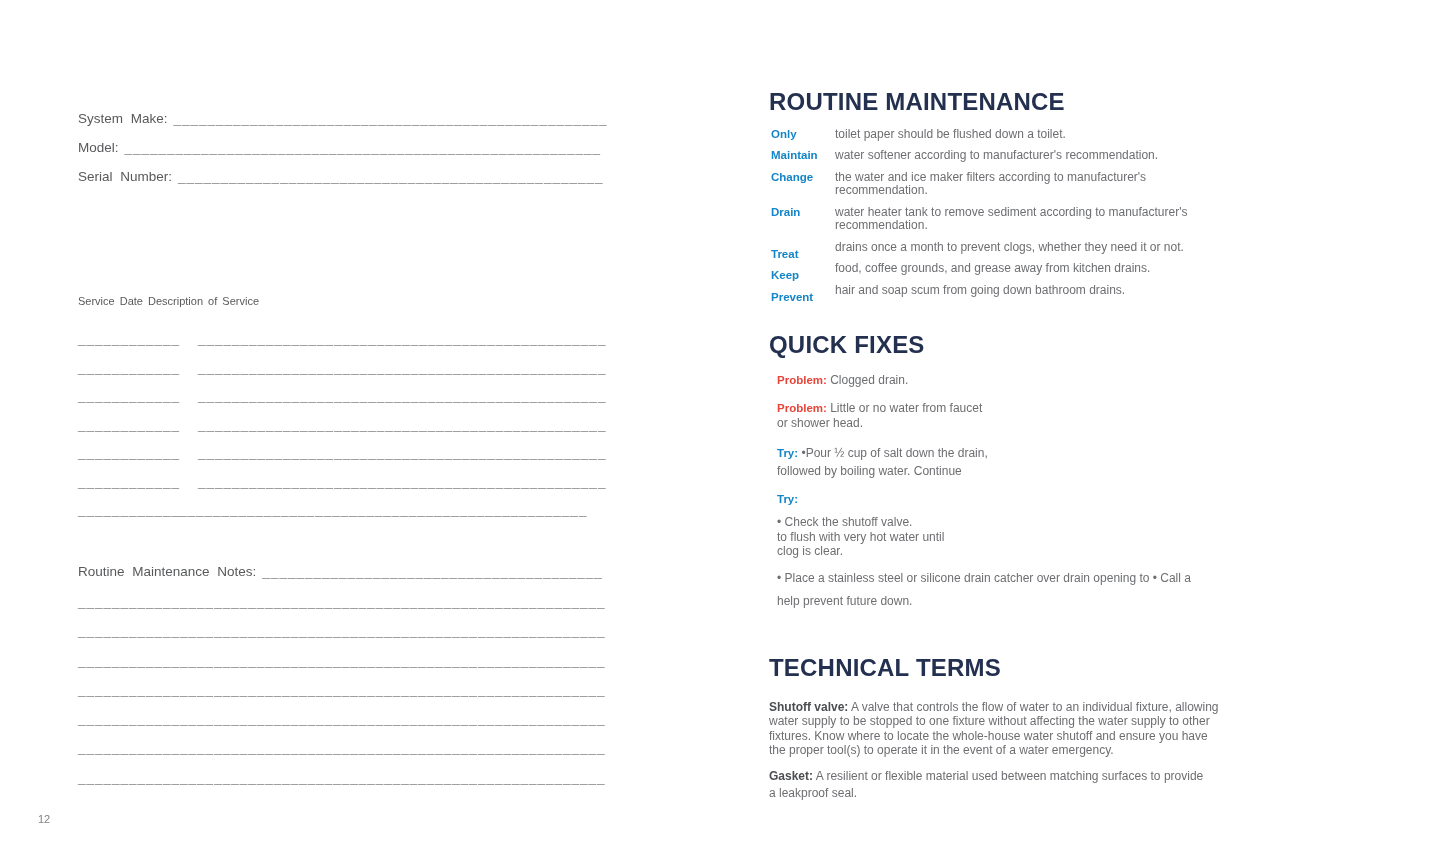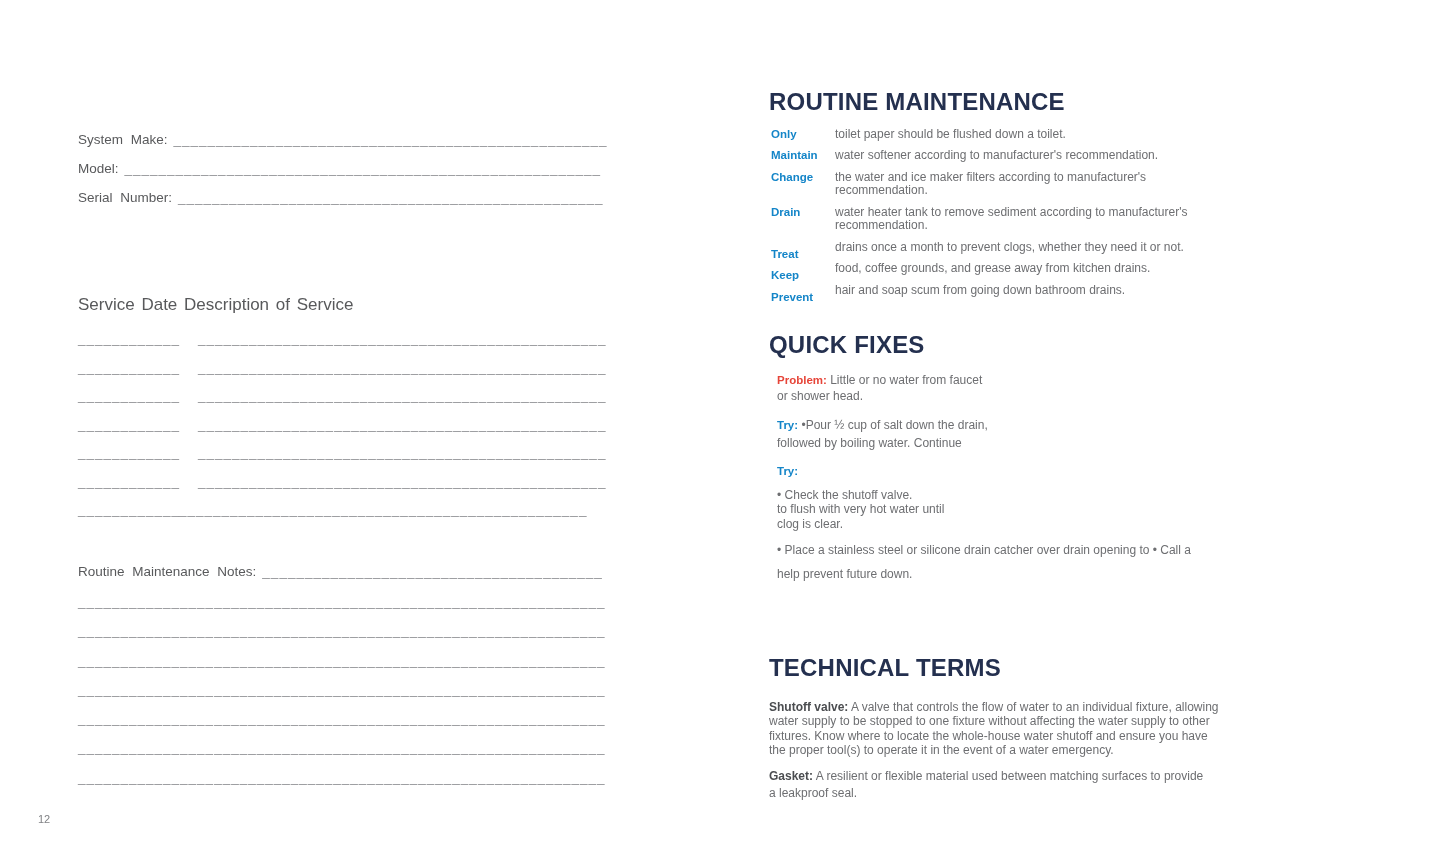"System Make:" .form-fields { top: 131px -> 110px }
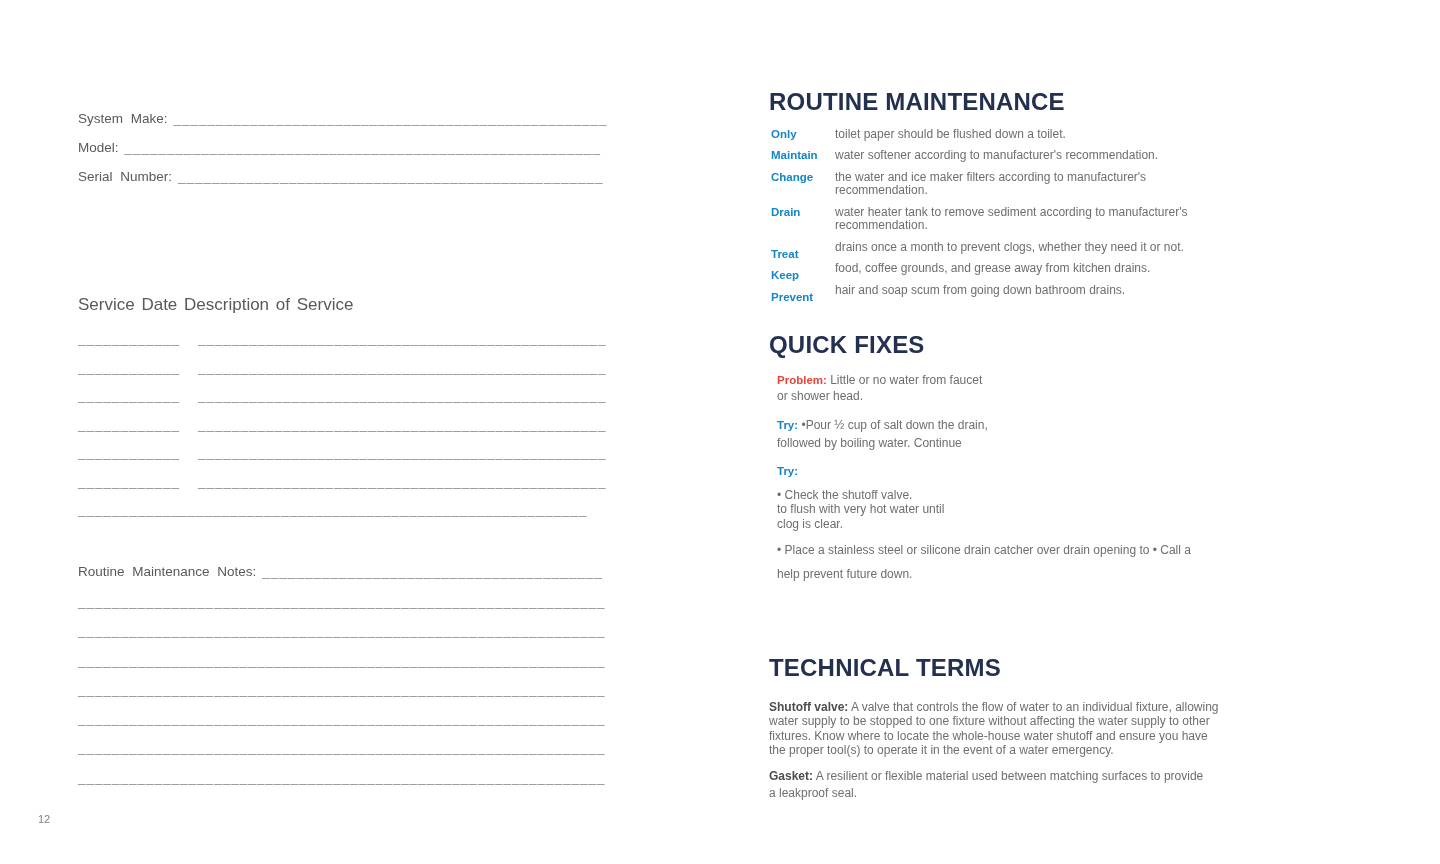"Service Date Description of Service" .service-header { font-size: 17px -> 11px }
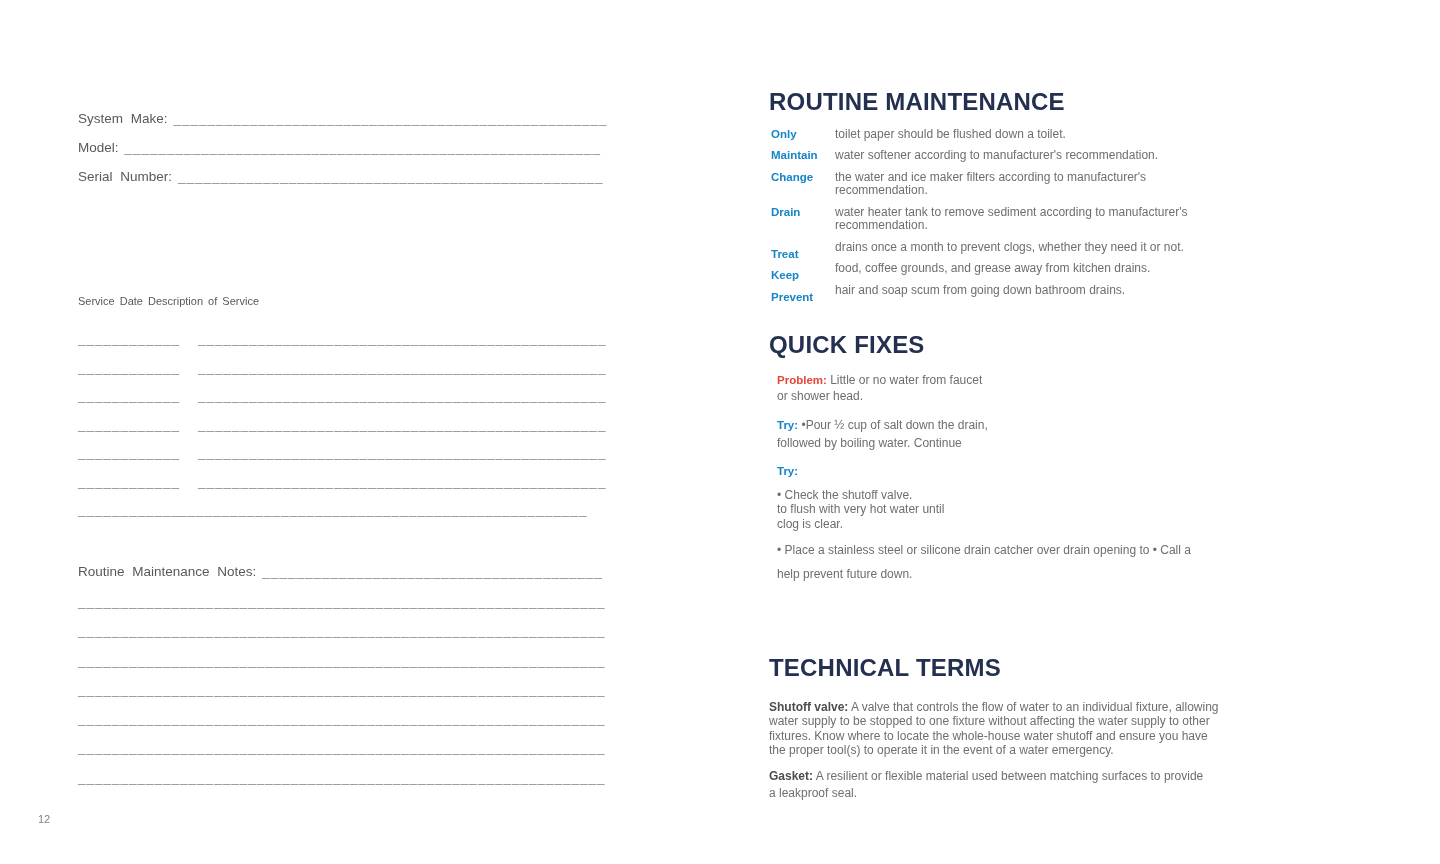"Problem: Clogged drain." p.qf-block { html: none -> <p><span>Problem:</span> <span>Clogged drain.</span></p> }
